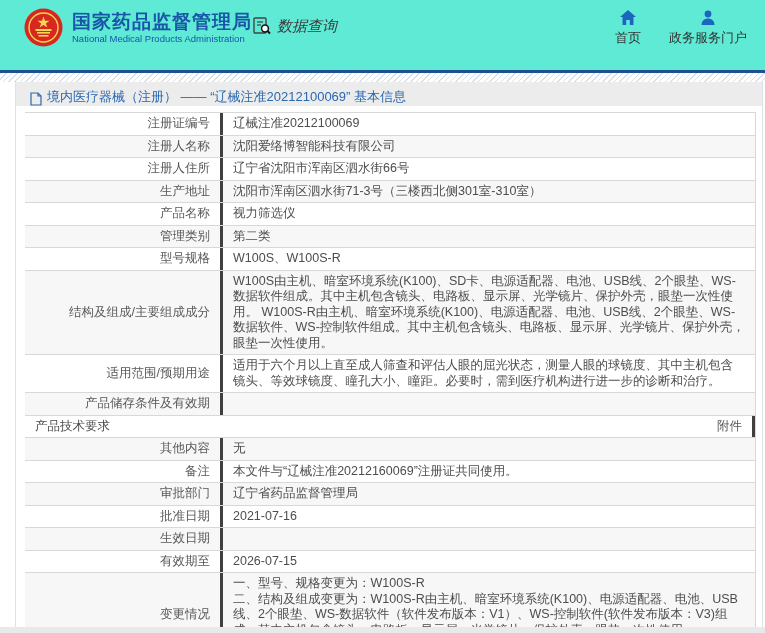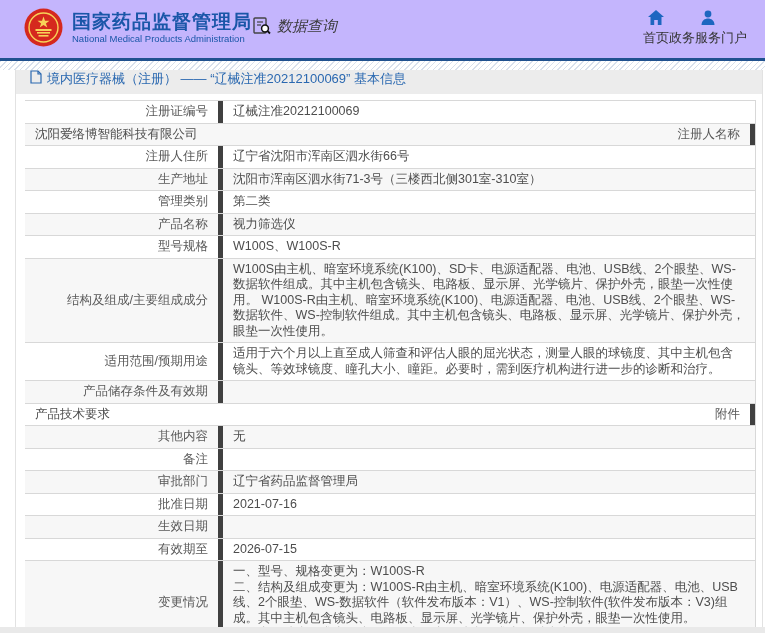"国家药品监督管理局" .header { background: #c4b5fd -> #5eead4; height: 58px -> 70px }
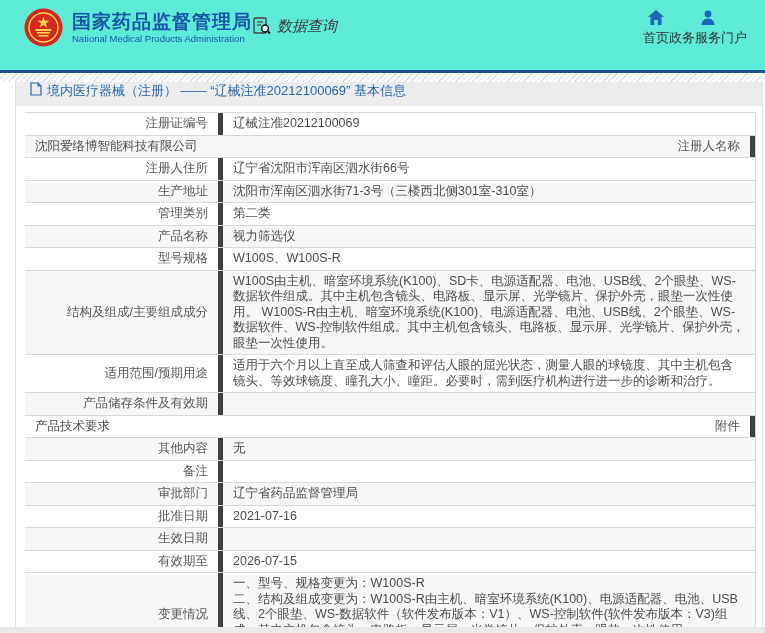"首页" .topnav { gap: none -> 28px }
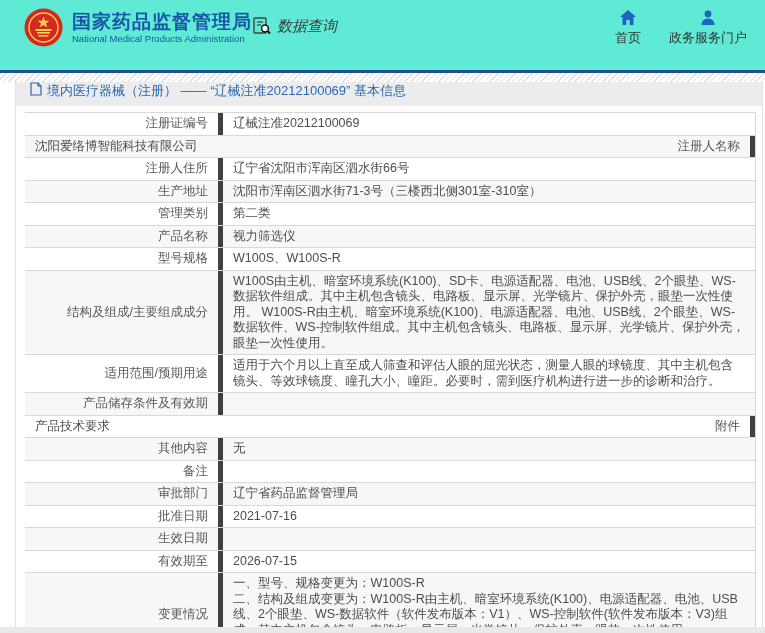"境内医疗器械（注册） —— “辽械注准20212100069” 基本信息" .breadcrumb-bar { align-items: flex-start -> flex-end }
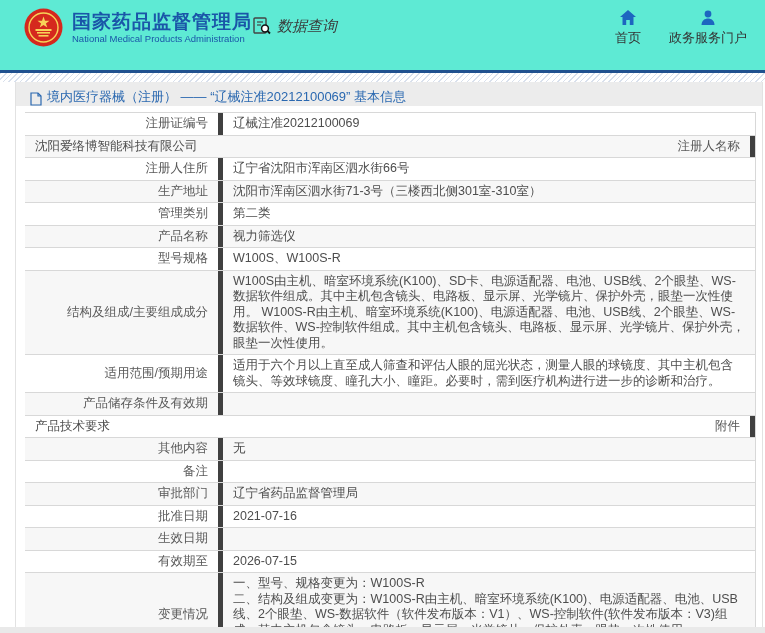"注册证编号" .label { border-right: 5px solid #404040 -> 3px solid #404040 }
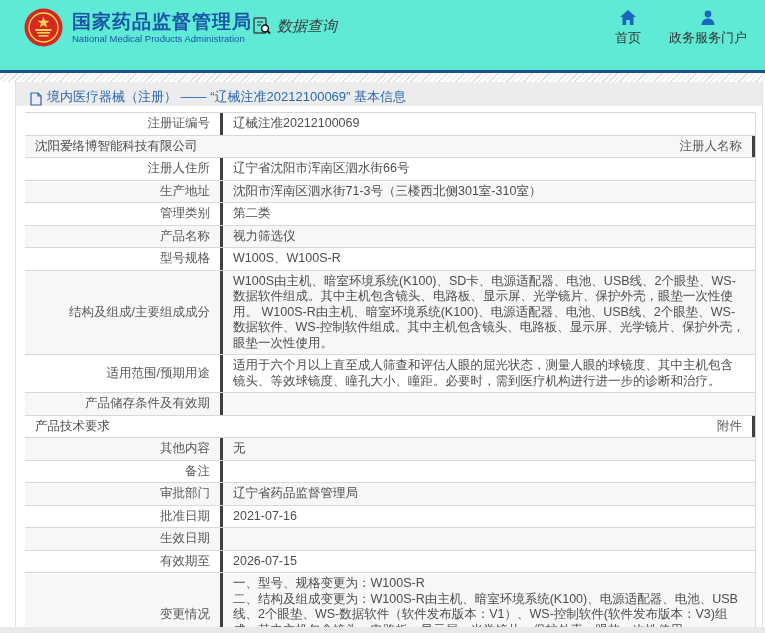"沈阳爱络博智能科技有限公司" div.cell { order: before "注册人名称" -> after "注册人名称" }
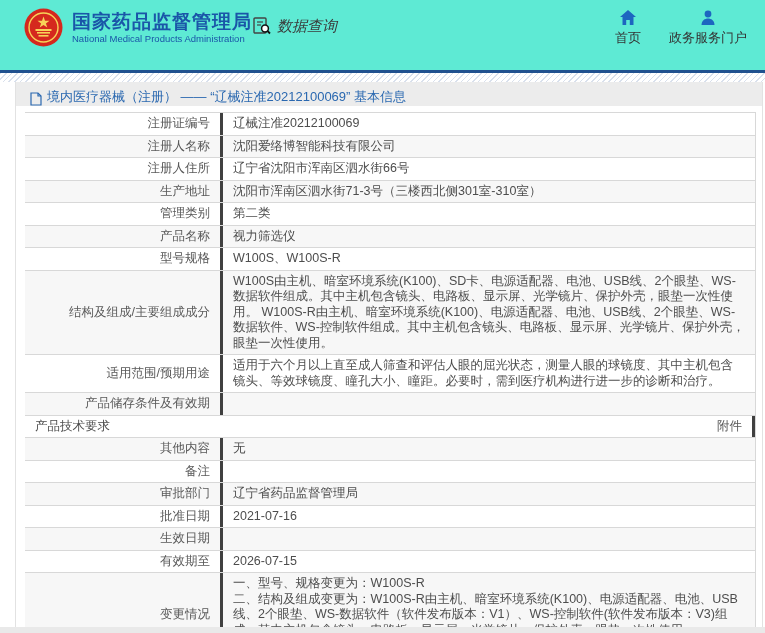"管理类别" div.trow { order: before "产品名称" -> after "产品名称" }
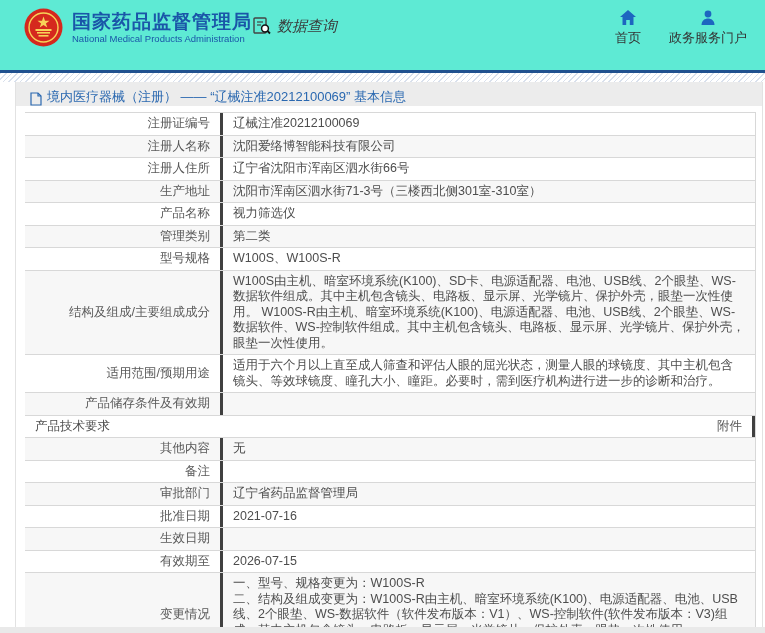"本文件与“辽械注准20212160069”注册证共同使用。" div.cell { html: none -> <div><span>本文件与“辽械注准20212160069”注册证共同使用。</span></div> }
